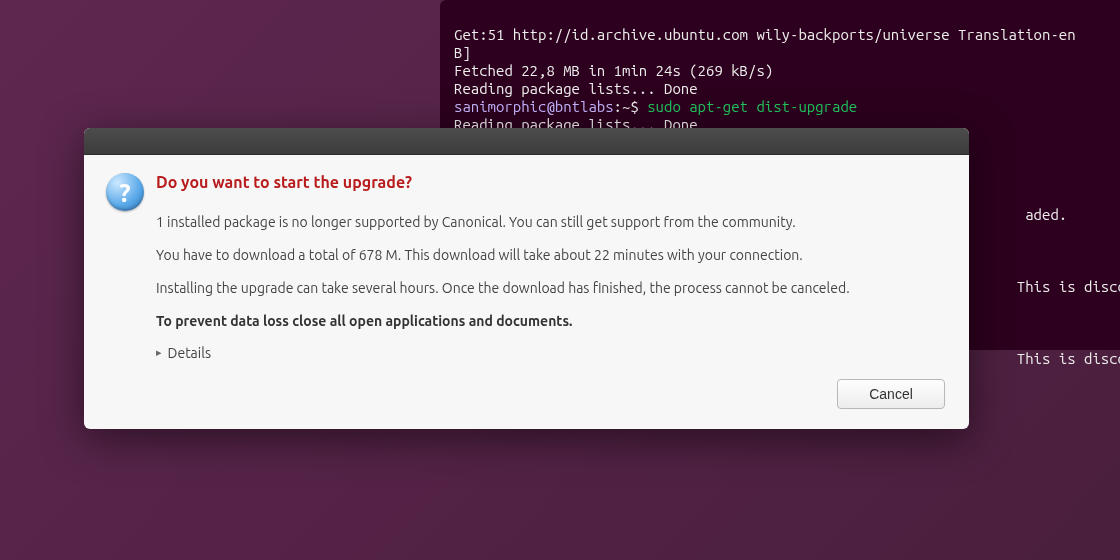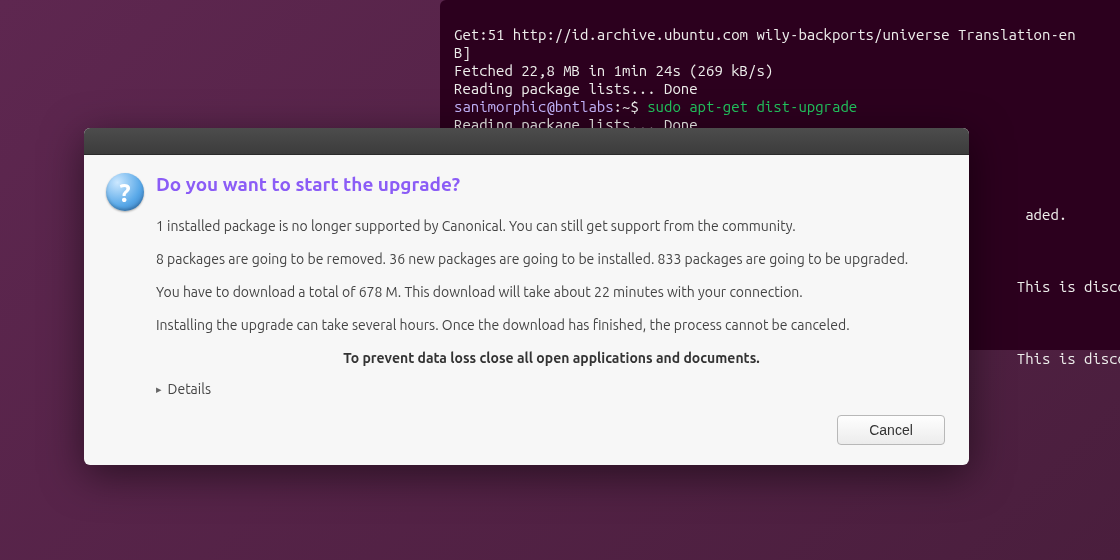"Do you want to start" .dialog-title { color: #8b5cf6 -> #b91c1c; font-size: 19px -> 16px }
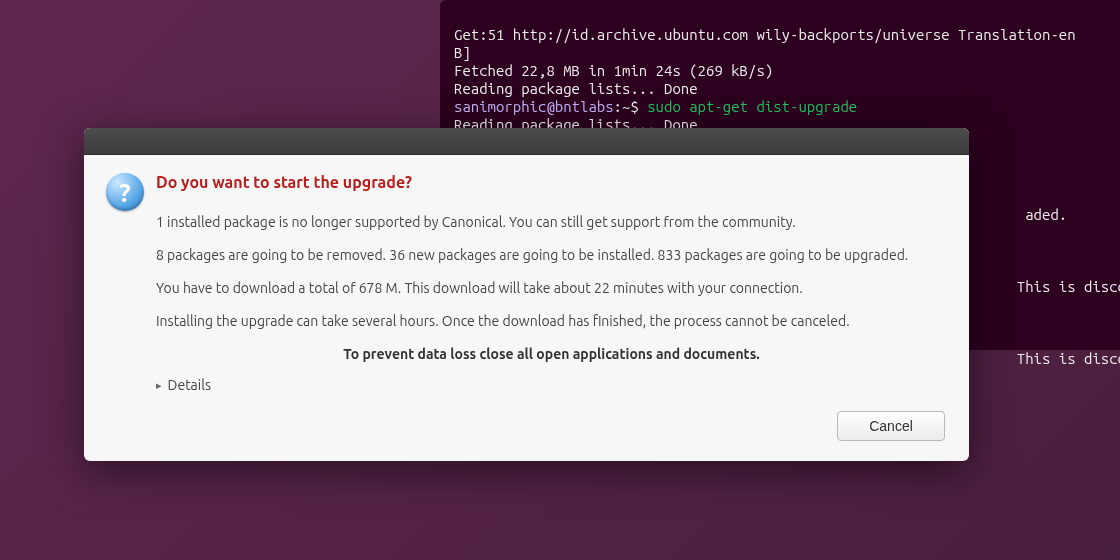"8 packages are going to" p { html: <p>8 packages are going to be removed. 36 new packages are going to be installed. 833 packages are going to be upgraded.</p> -> none }
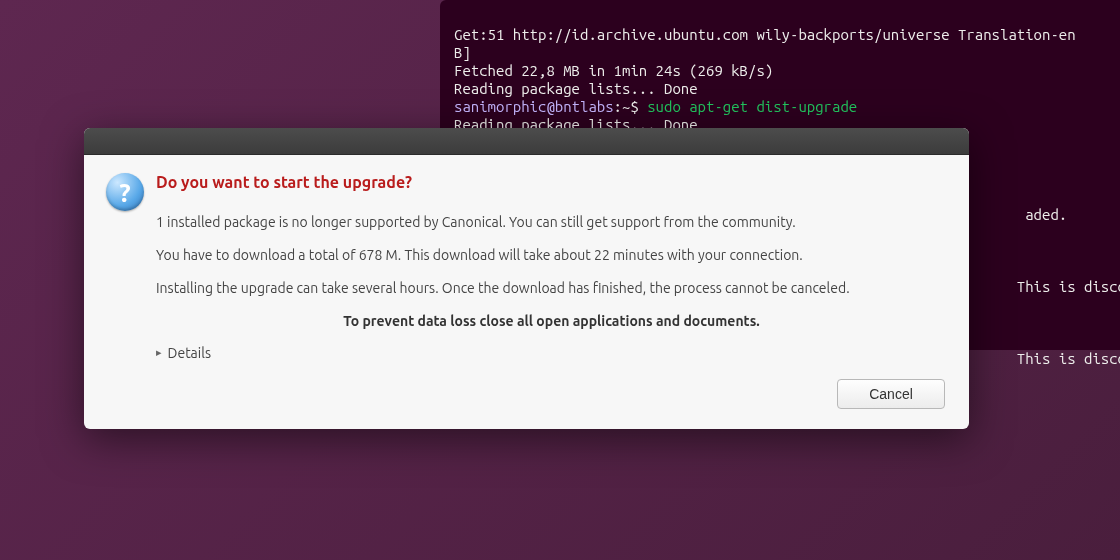"To prevent data loss close" .dialog-content p.bold { text-align: center -> none }
